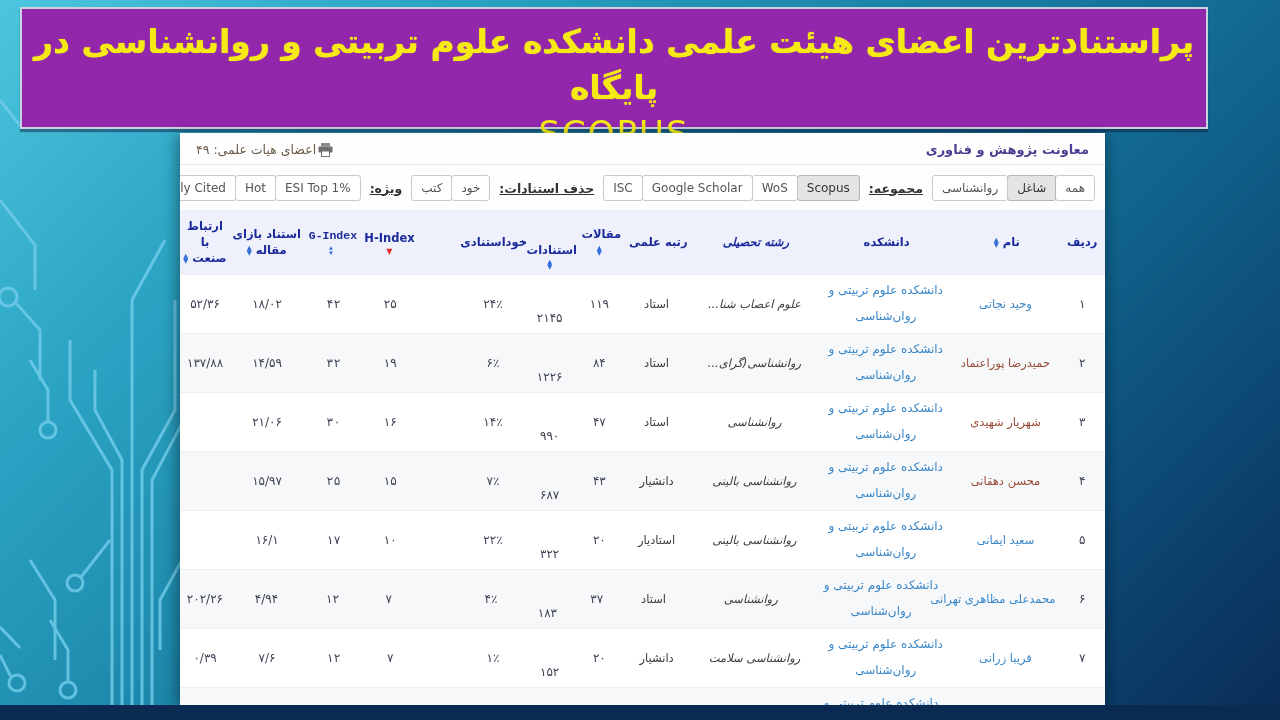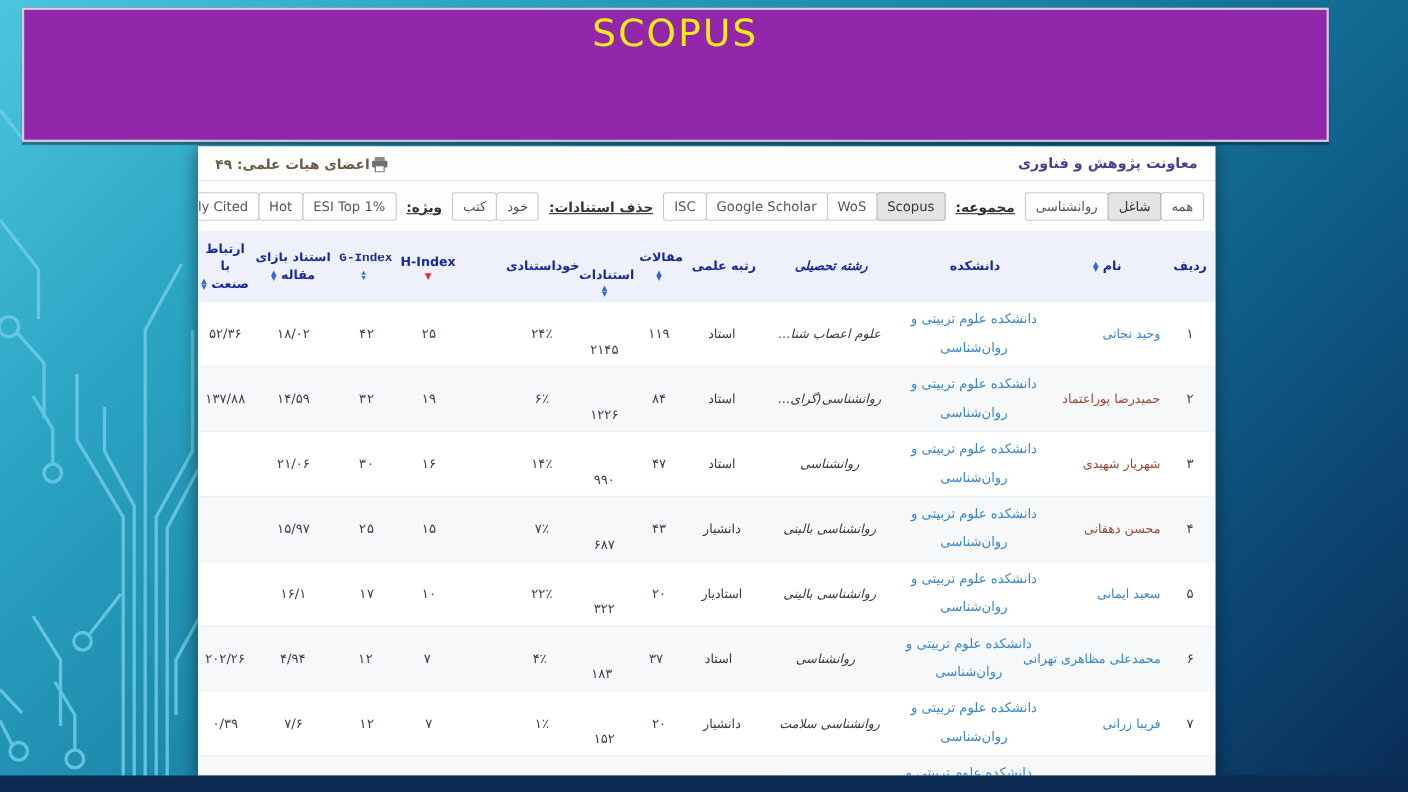"پراستنادترین اعضای هیئت علمی دانشکده" div.banner-fa { html: none -> <div>پراستنادترین اعضای هیئت علمی دانشکده علوم تربیتی و روانشناسی در پایگاه</div> }
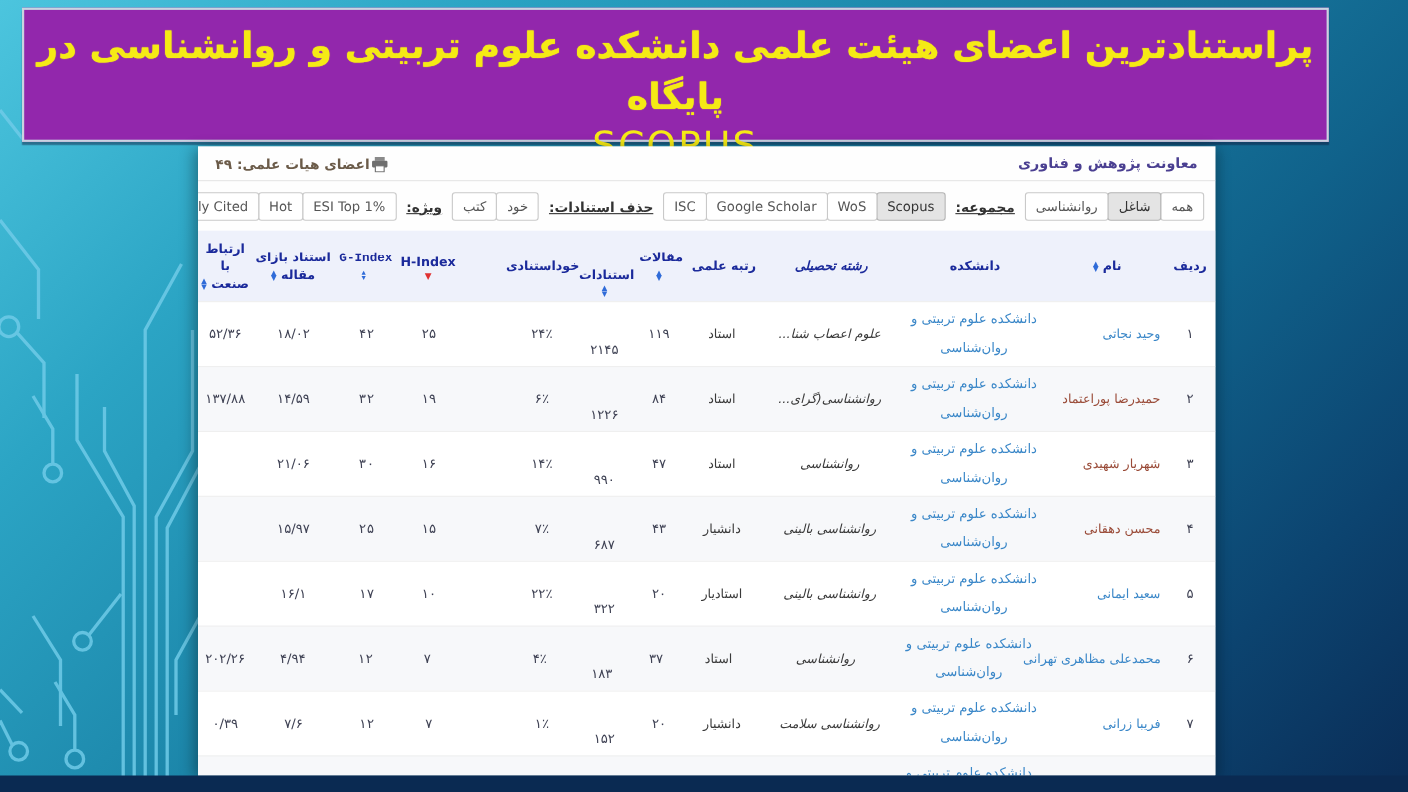"اعضای هیات علمی: ۴۹" .members { font-weight: bold -> normal }
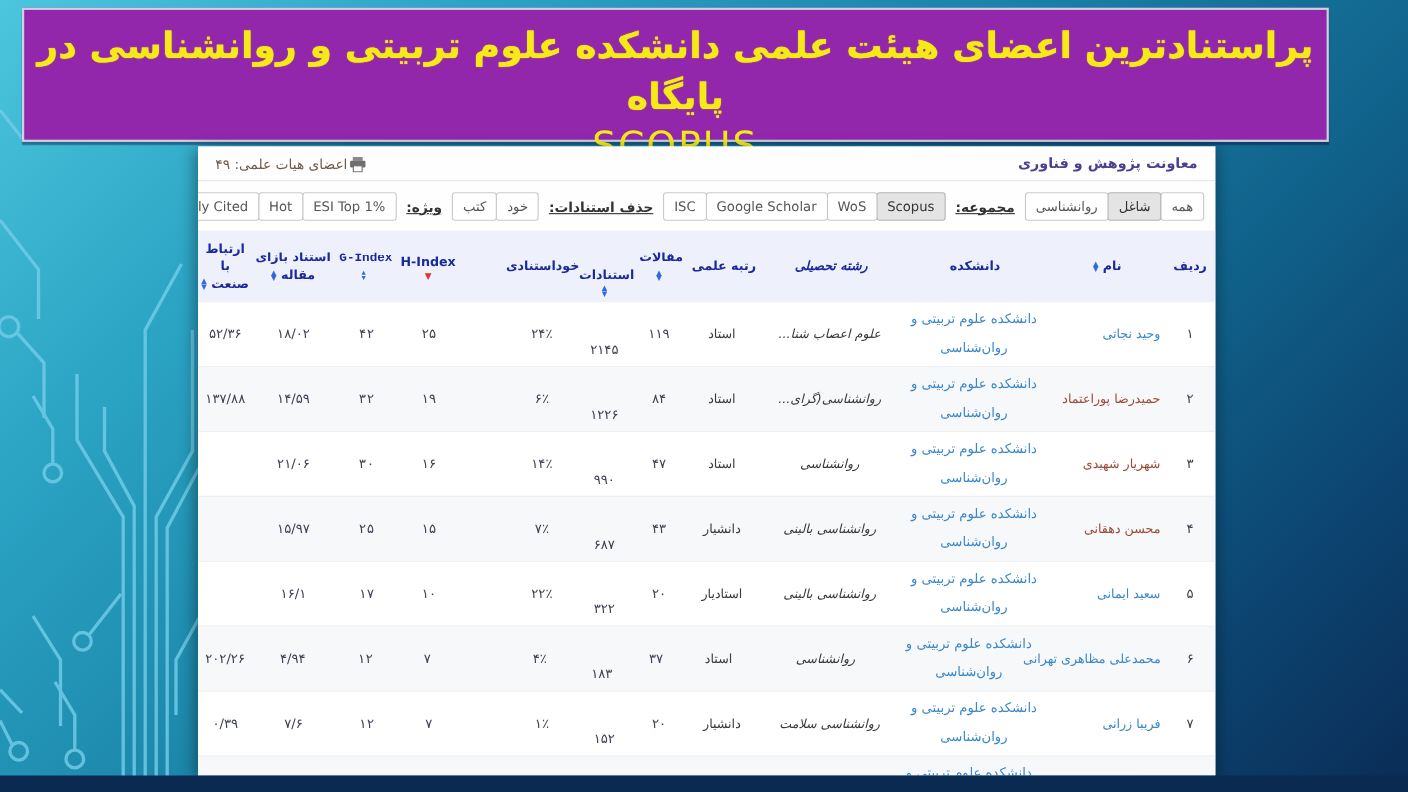"وحید نجاتی" .name-cell { text-align: right -> center }
